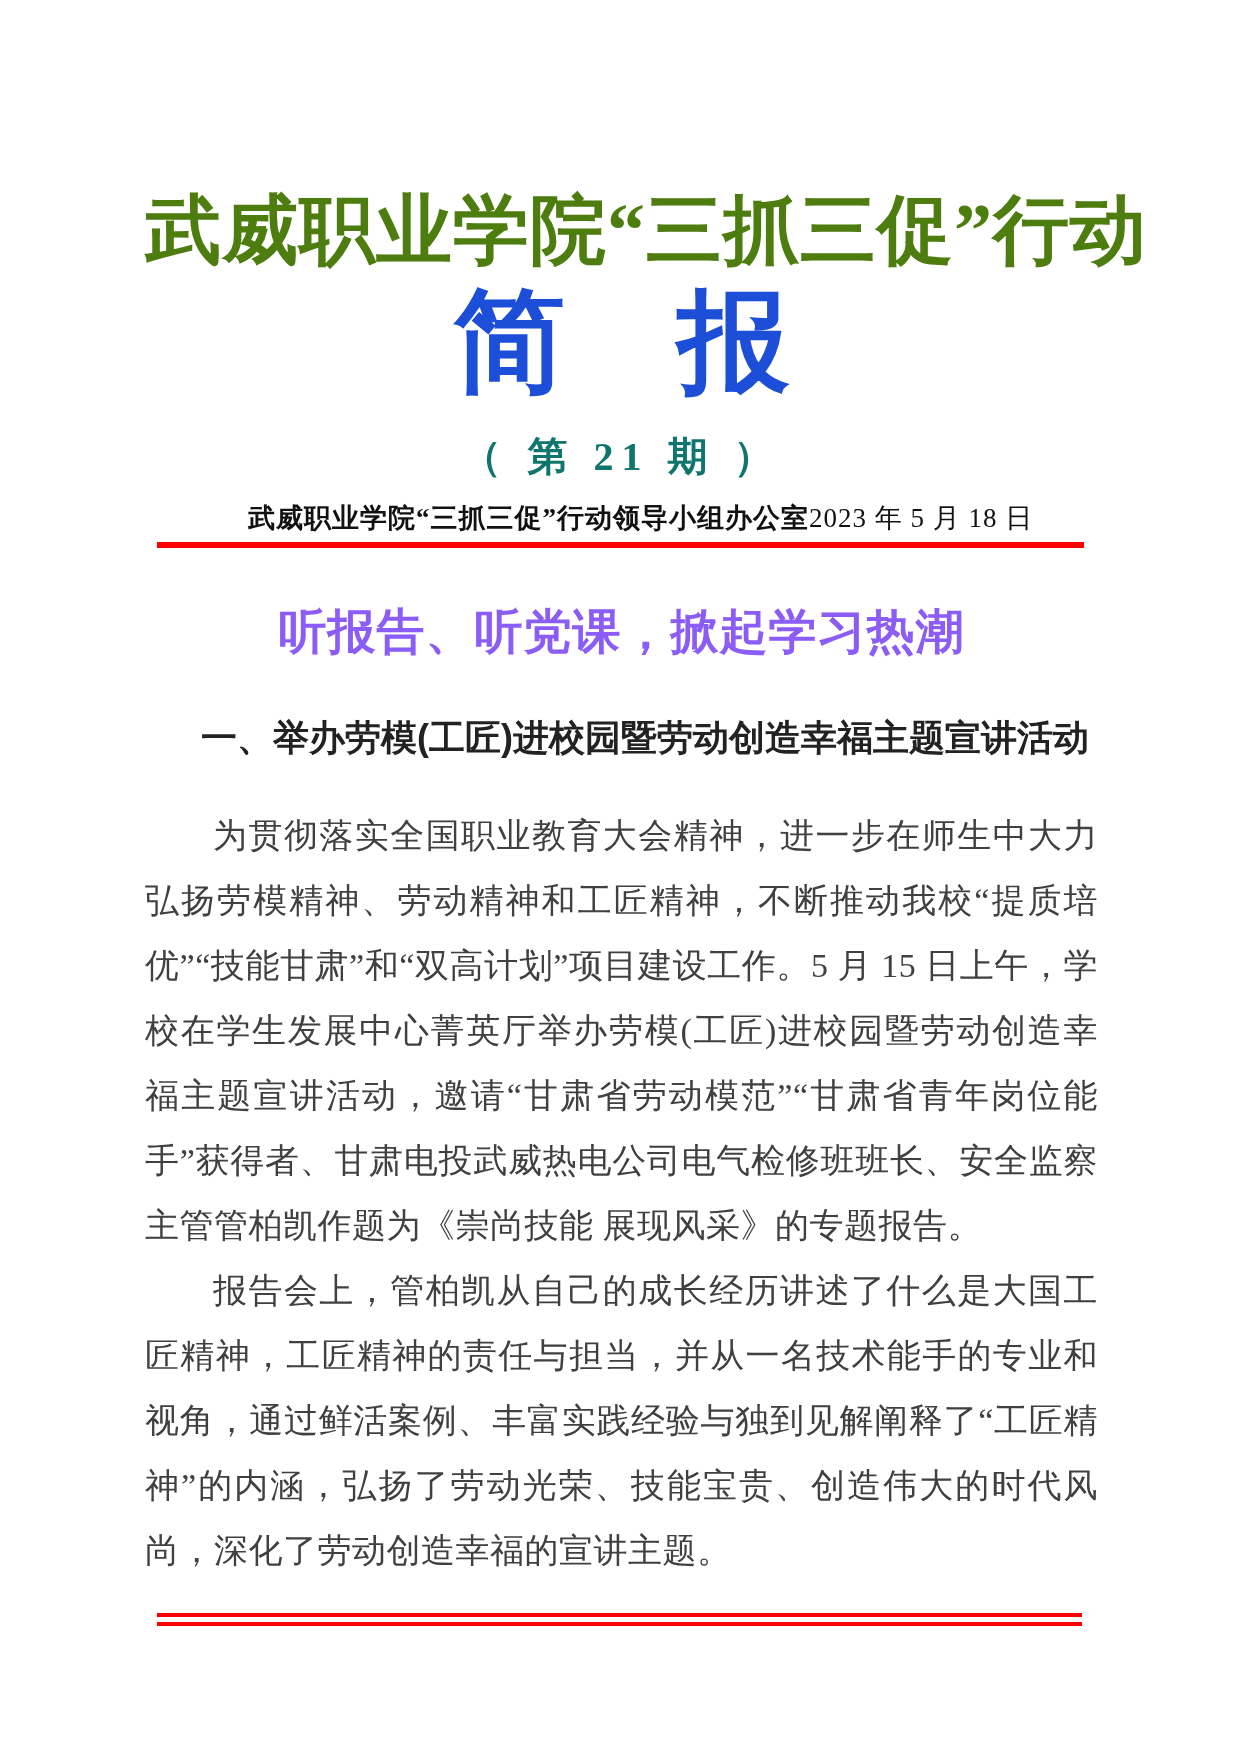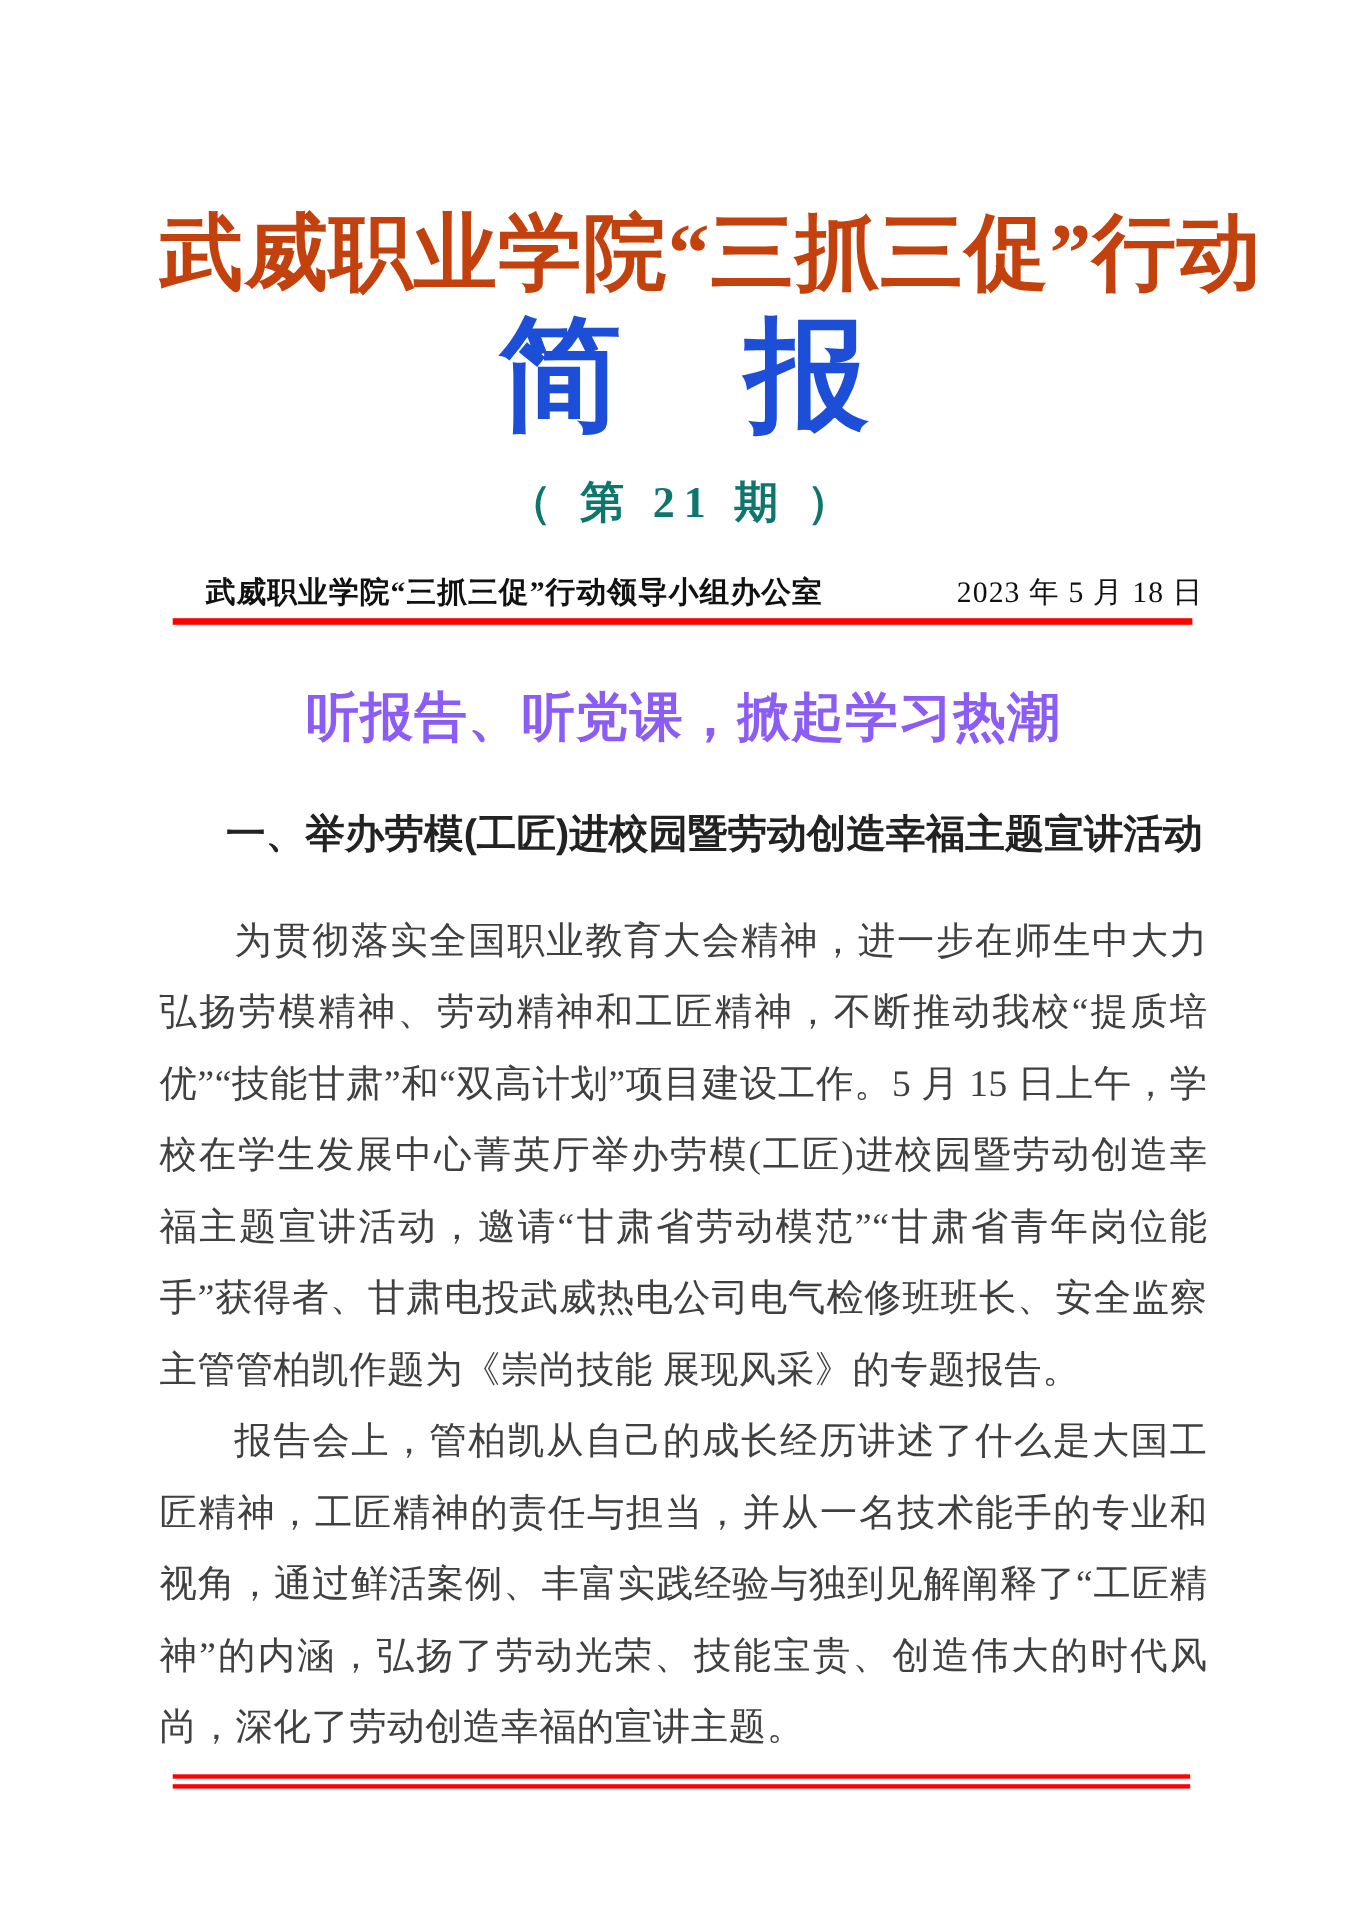"武威职业学院“三抓三促”行动" .title-line1 { color: #c2410c -> #4d7c0f }
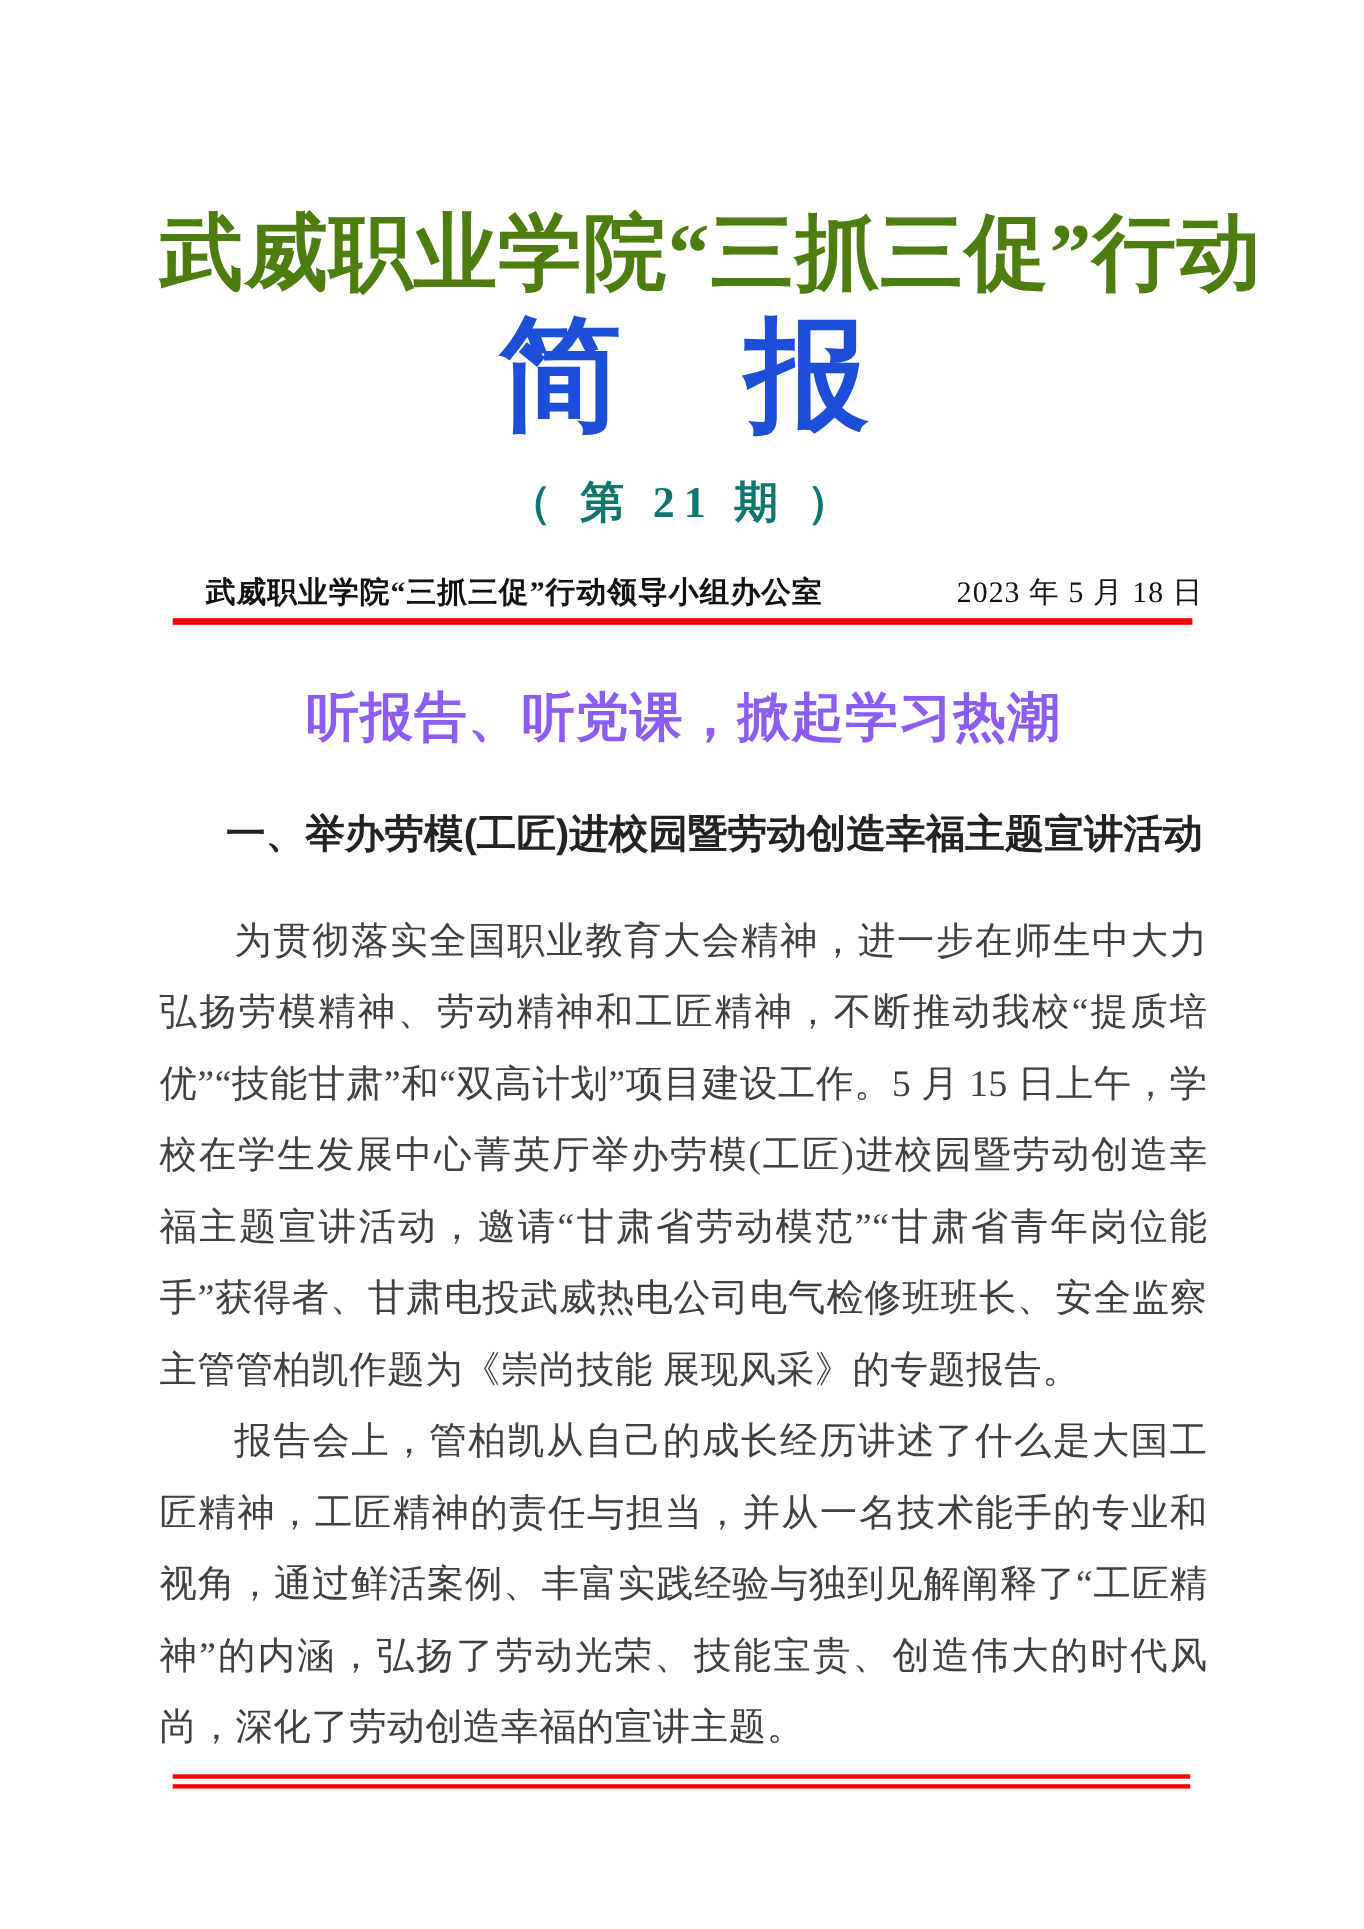"武威职业学院“三抓三促”行动领导小组办公室" .pub-row { justify-content: space-between -> center; margin-top: 36px -> 16px }
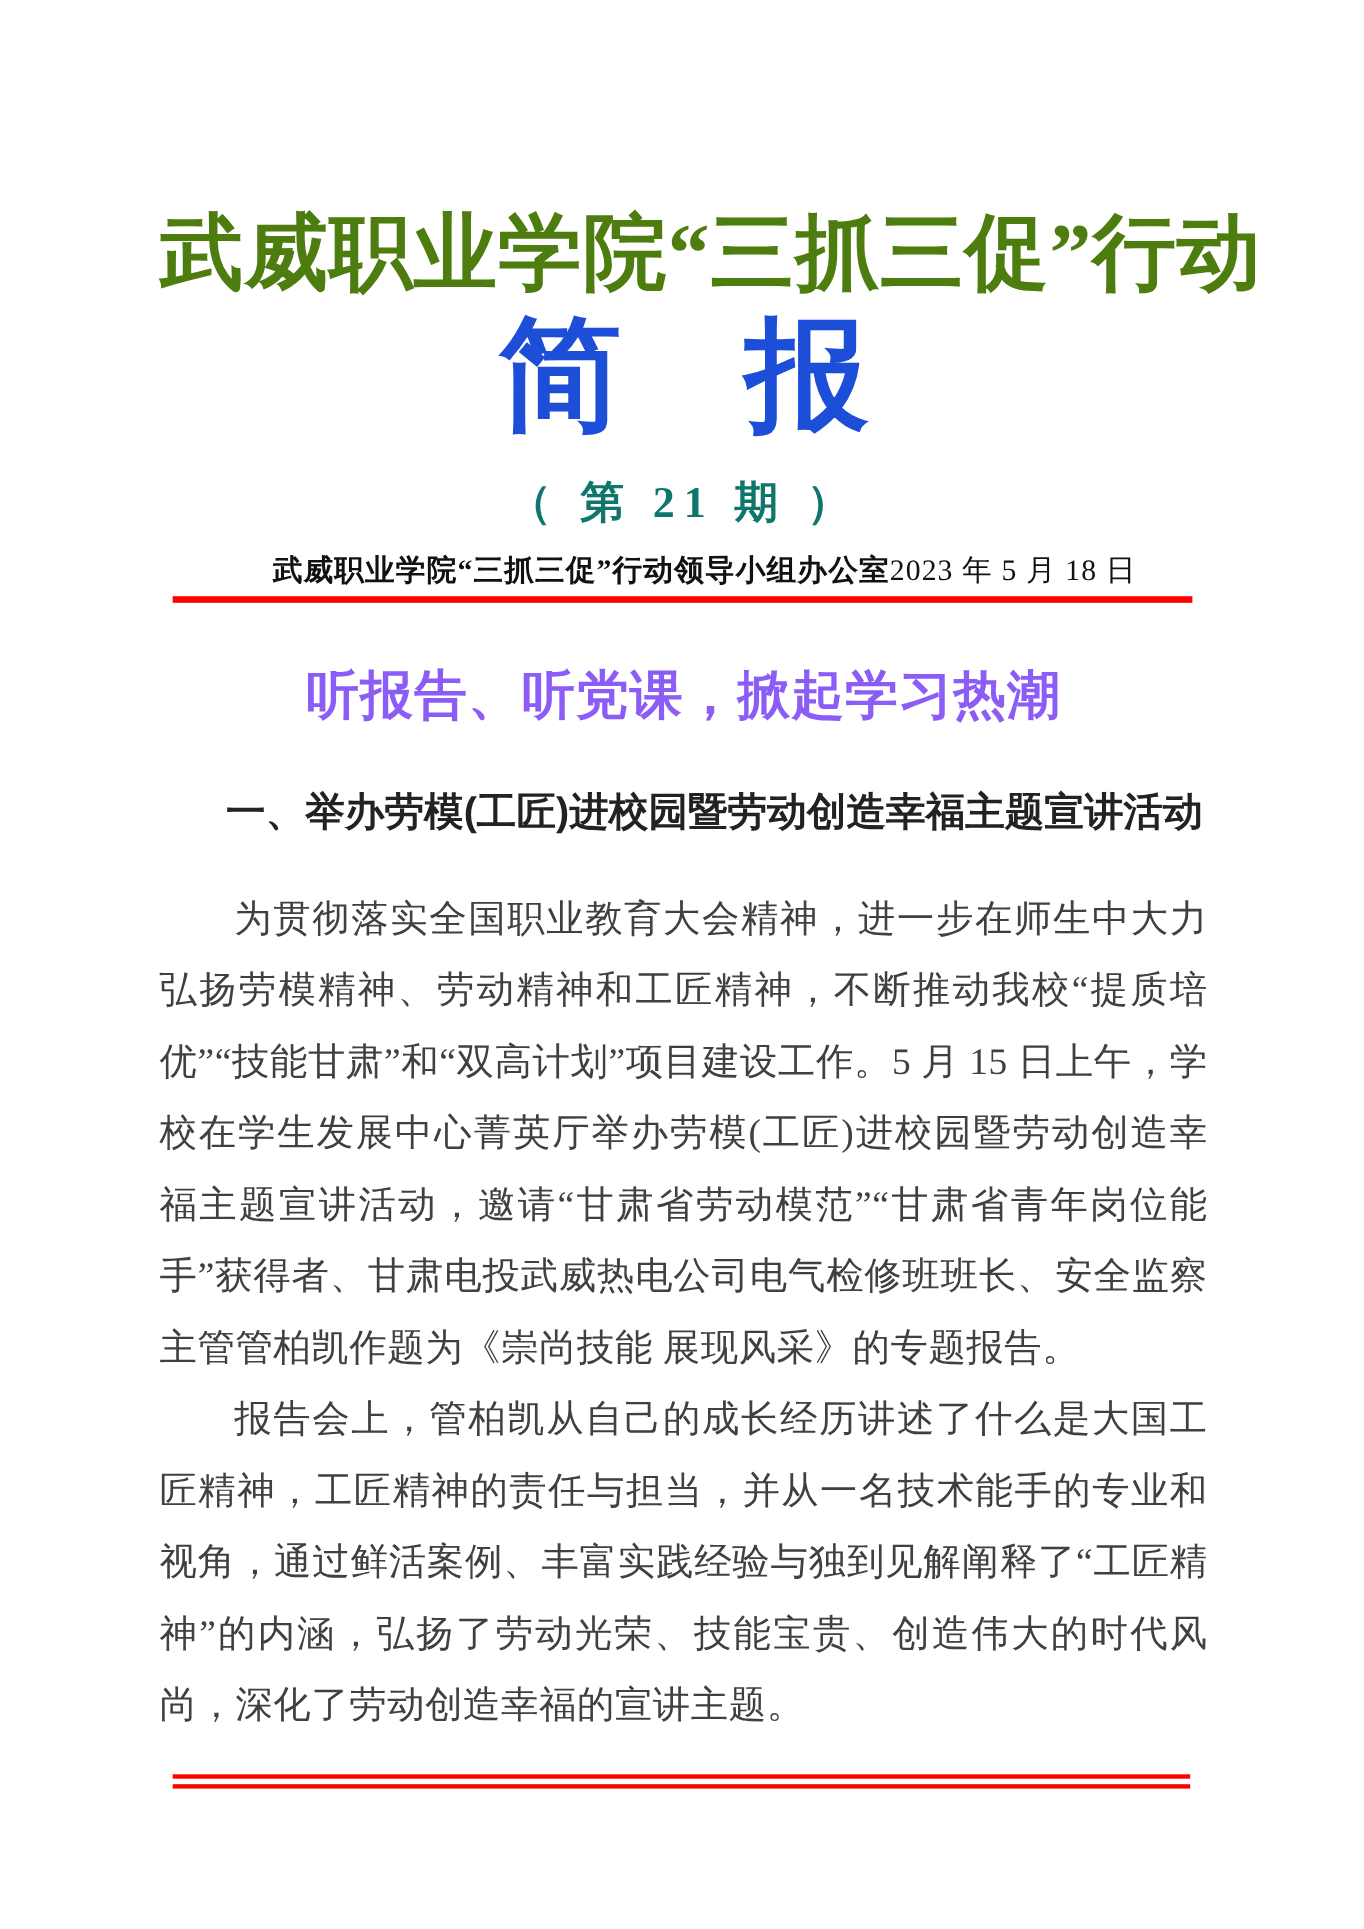"一、举办劳模(工匠)进校园暨劳动创造幸福主题宣讲活动" .section-heading { text-align: center -> none }
